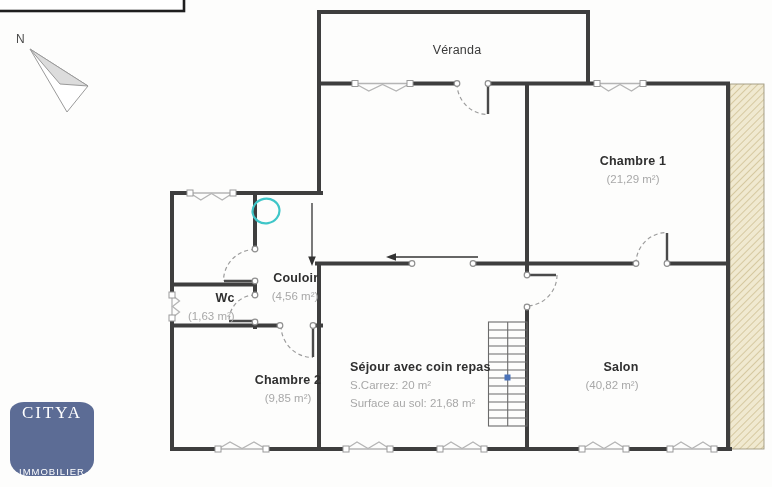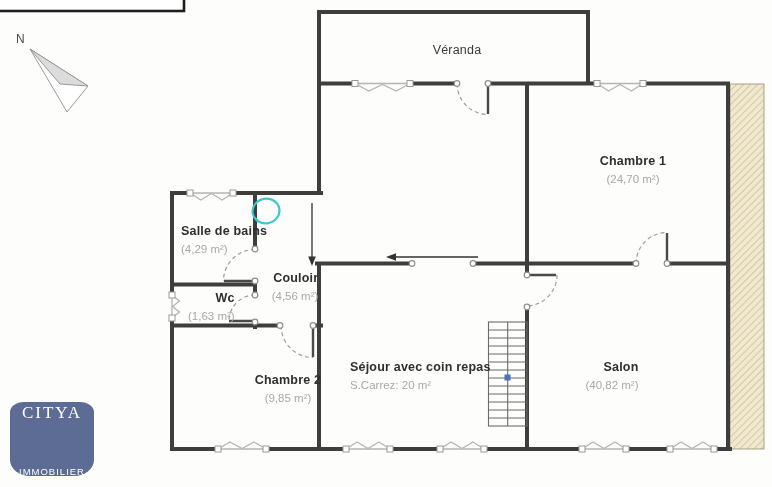"(24,70 m²)" span.rarea { text: 24,70 -> 21,29 }
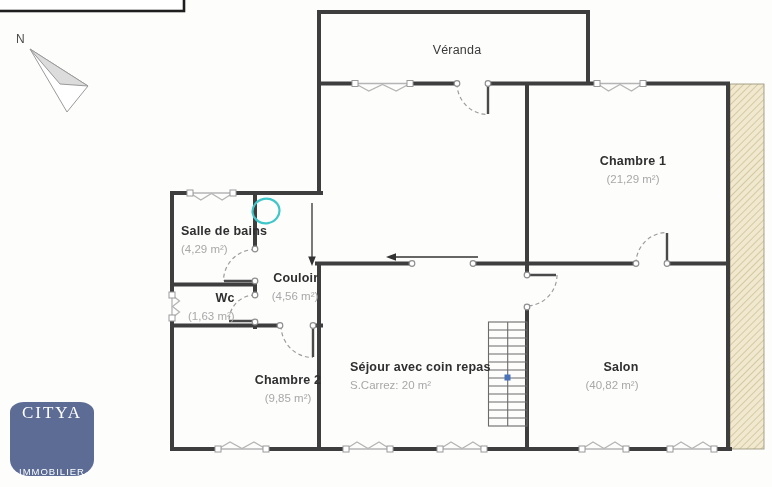"Salle de bains" div.lbl { html: <div> <span>Salle de bains</span> <span>(4,29 m²)</span> </div> -> none }
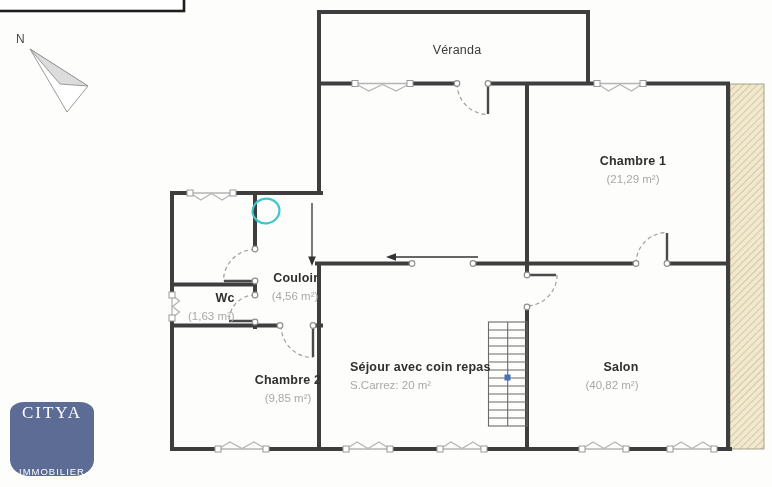"Surface au sol: 21,68 m²" span.rarea { html: none -> <span>Surface au sol: 21,68 m²</span> }
